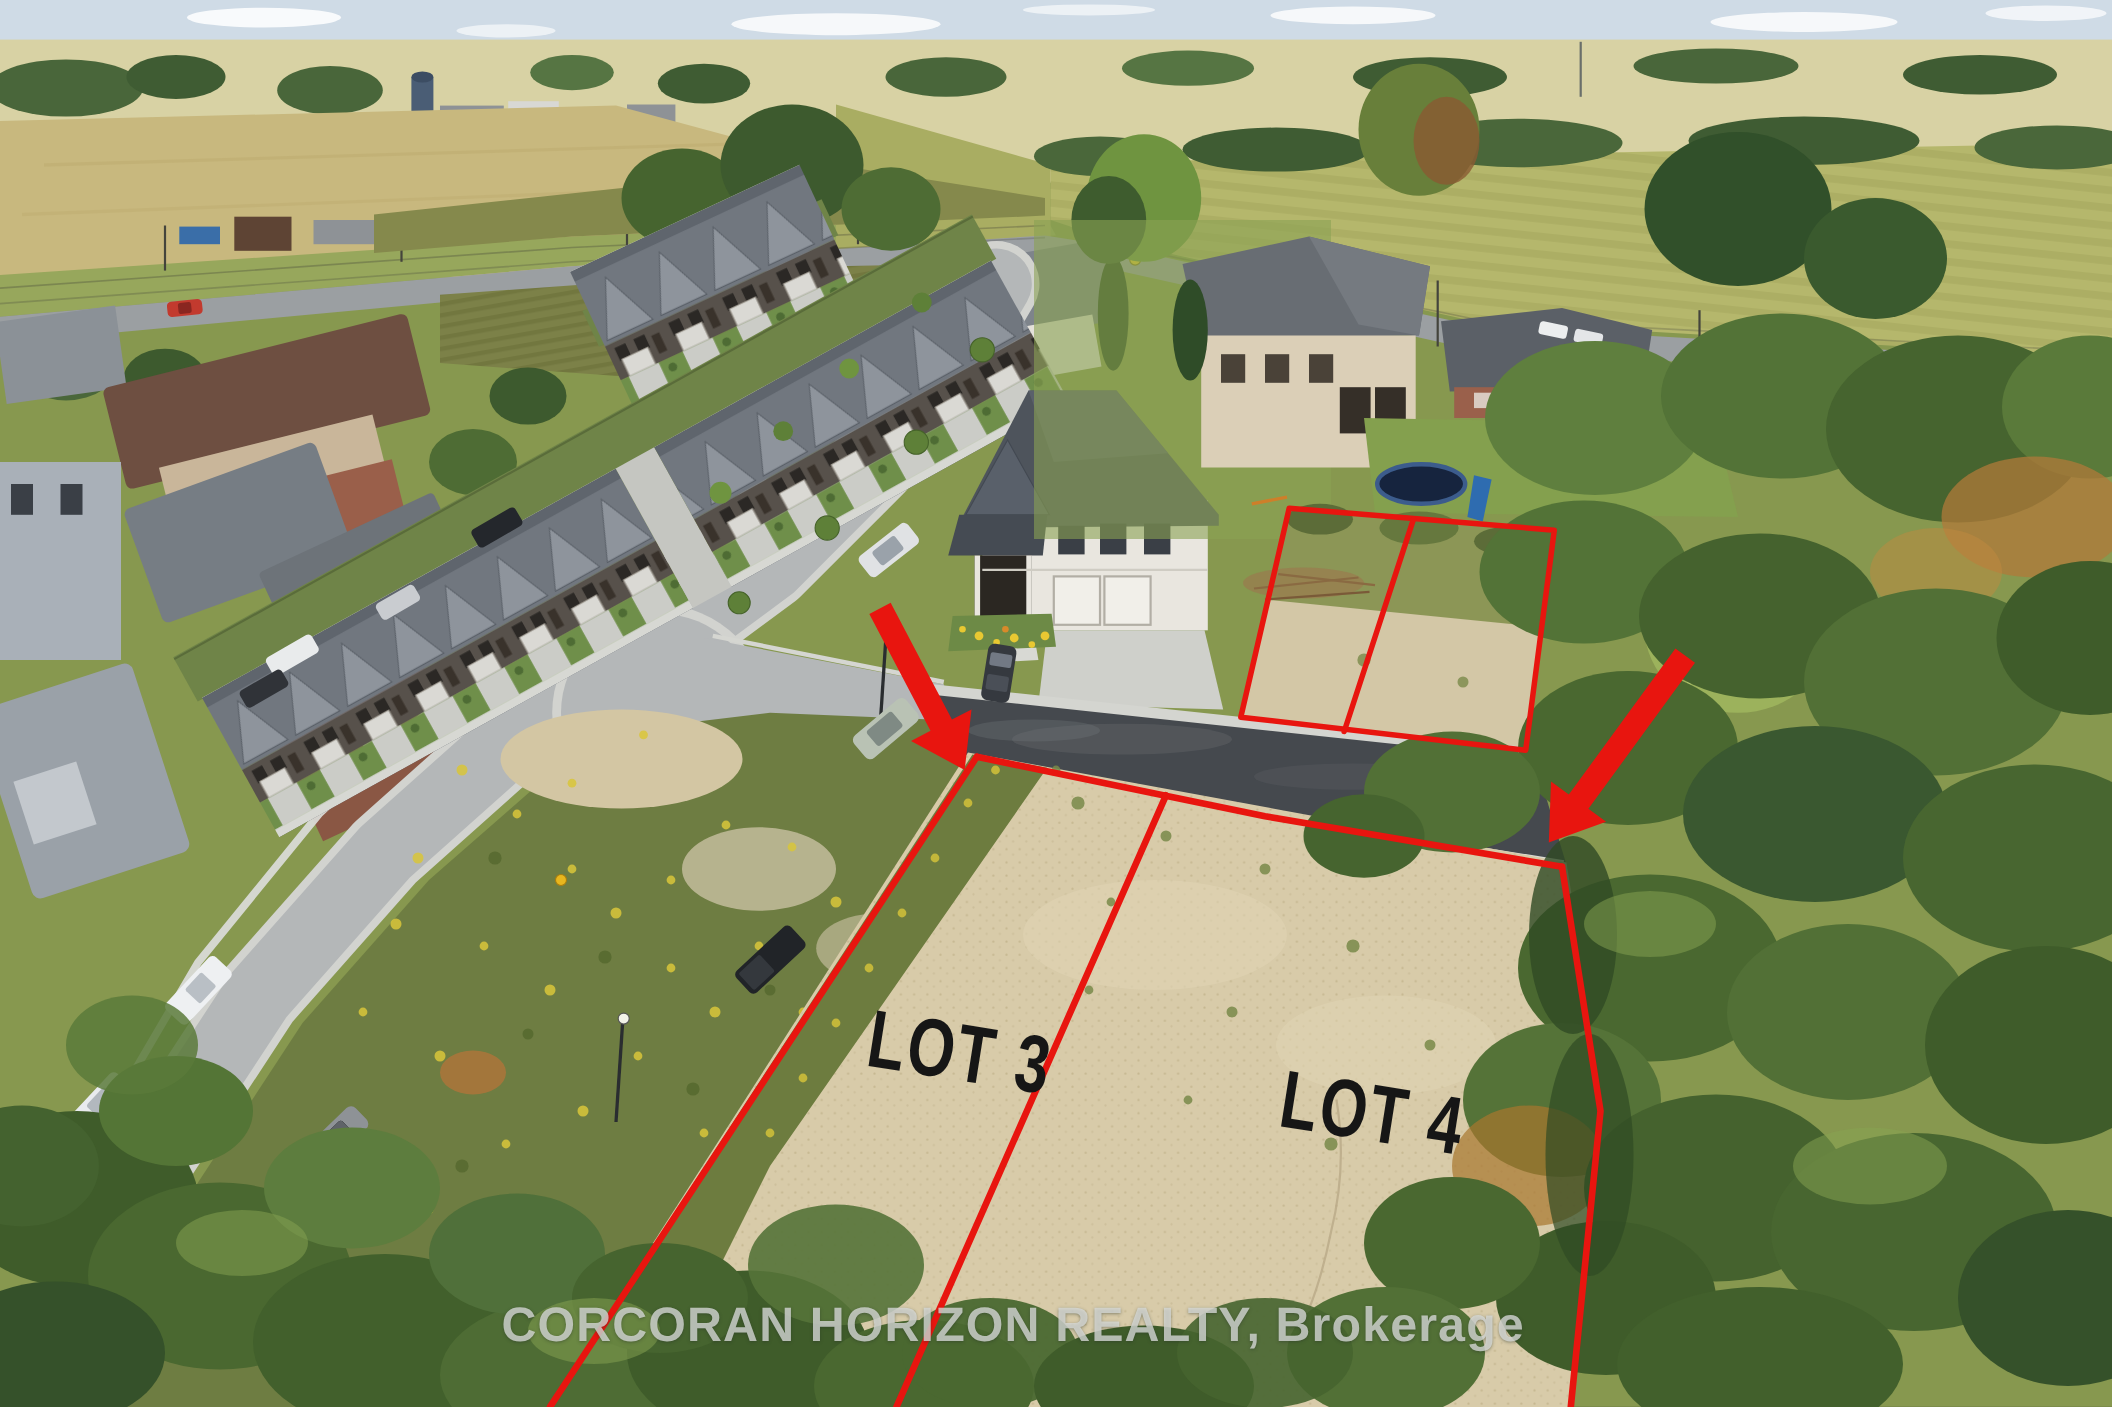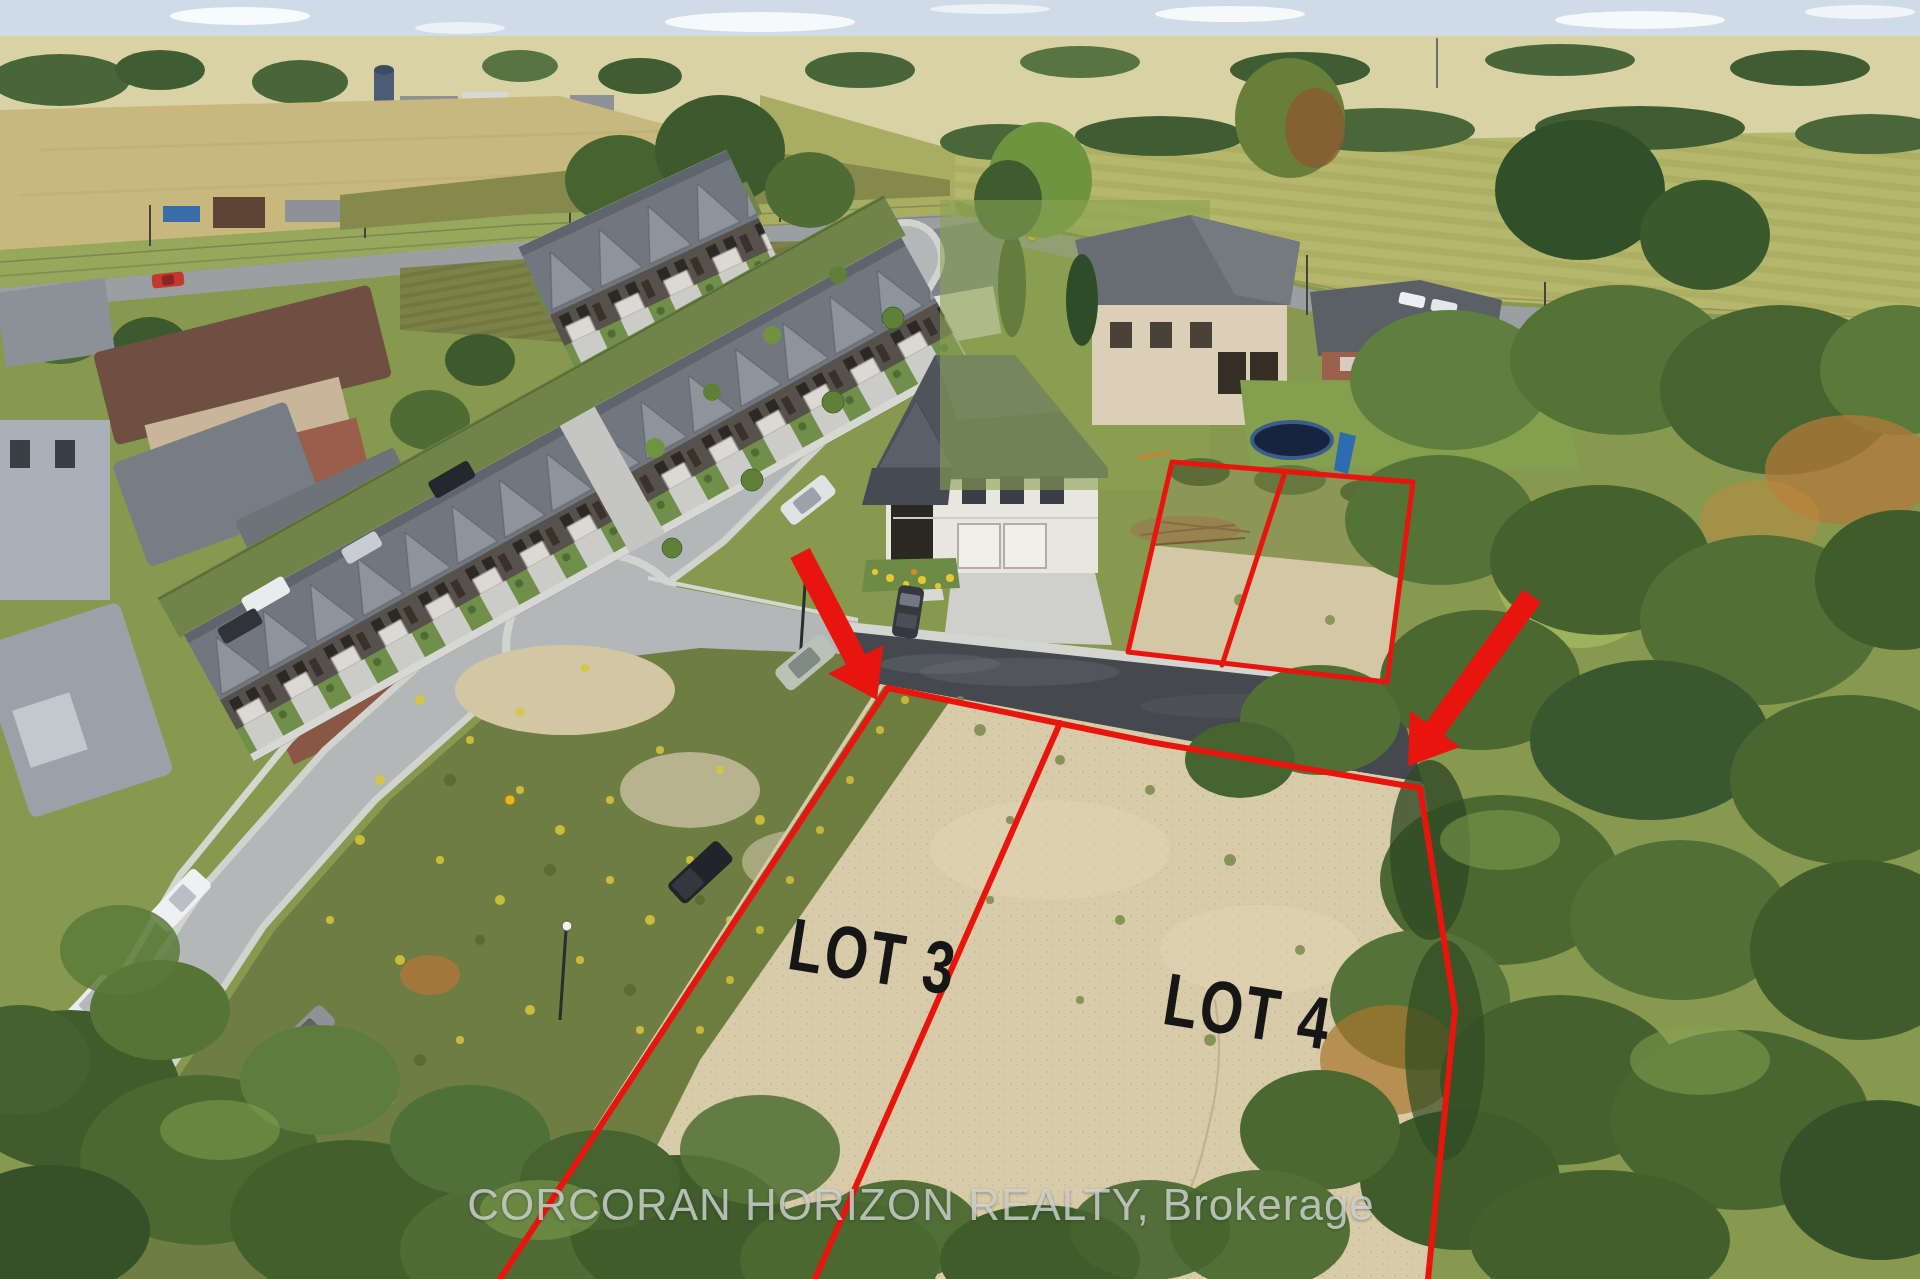"CORCORAN HORIZON REALTY, Brokerage" .watermark { font-weight: 400 -> 700 }
